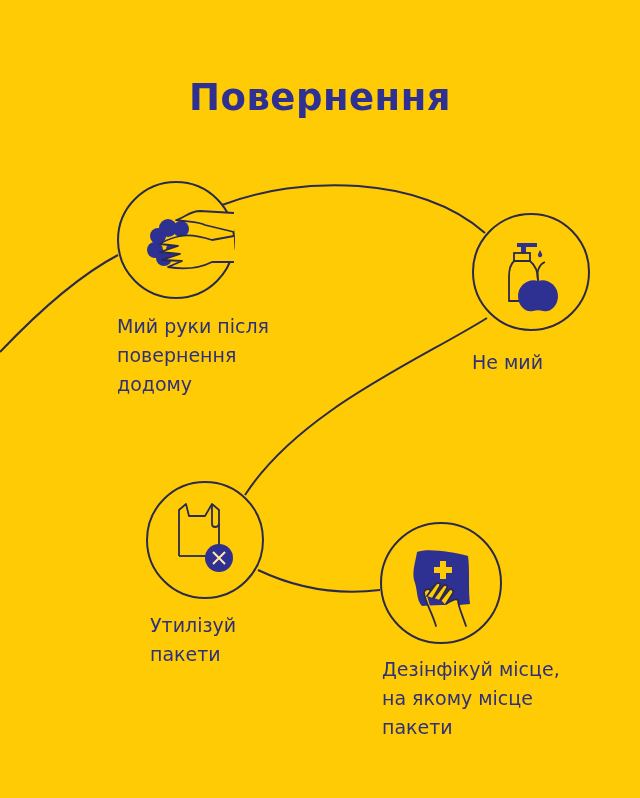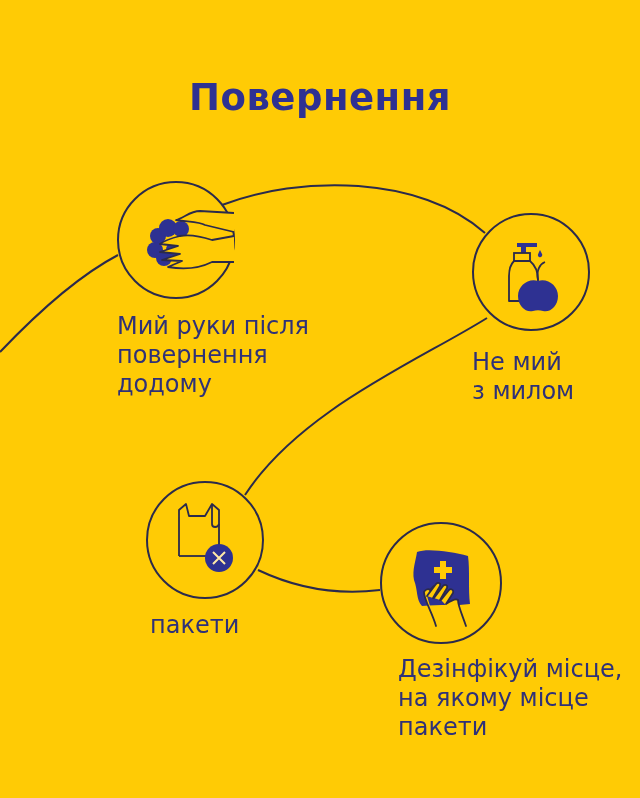"Мий руки після" .caption { font-size: 24px -> 19px }
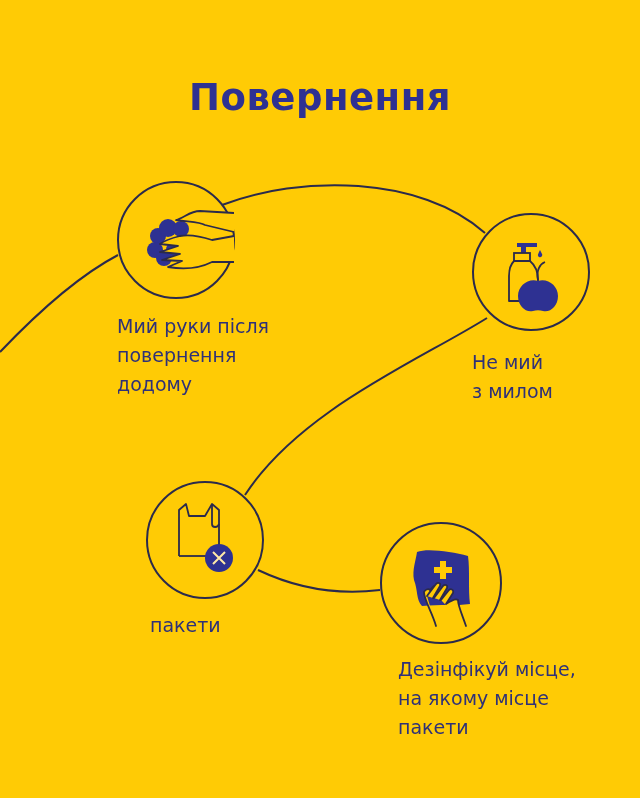"з милом" span { html: <span>з милом</span> -> none }
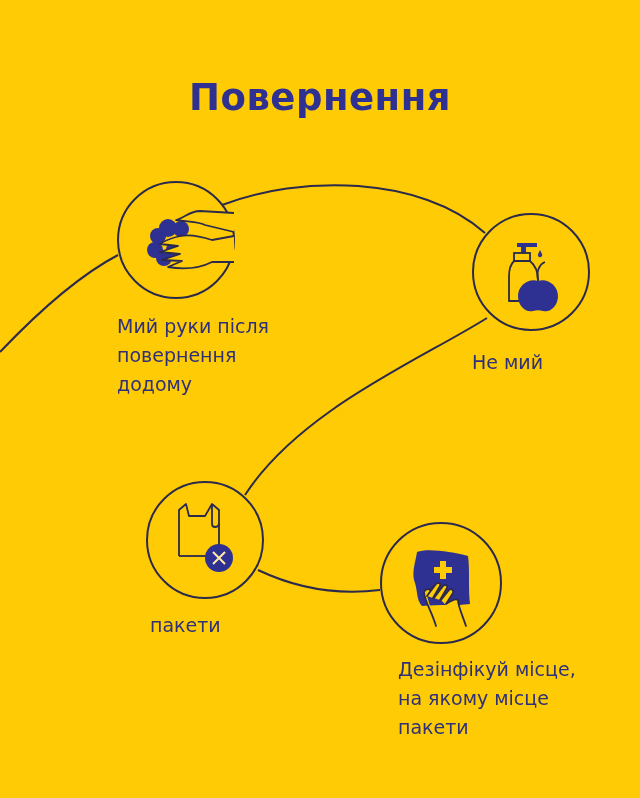"Утилізуй" span { html: none -> <span>Утилізуй</span> }
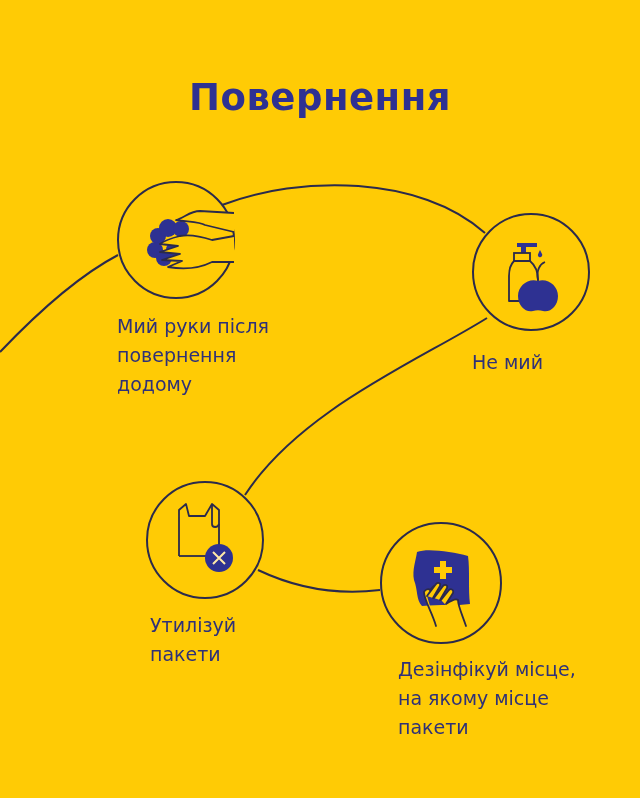"Дезінфікуй місце," .c4 { margin-left: 16px -> none }
